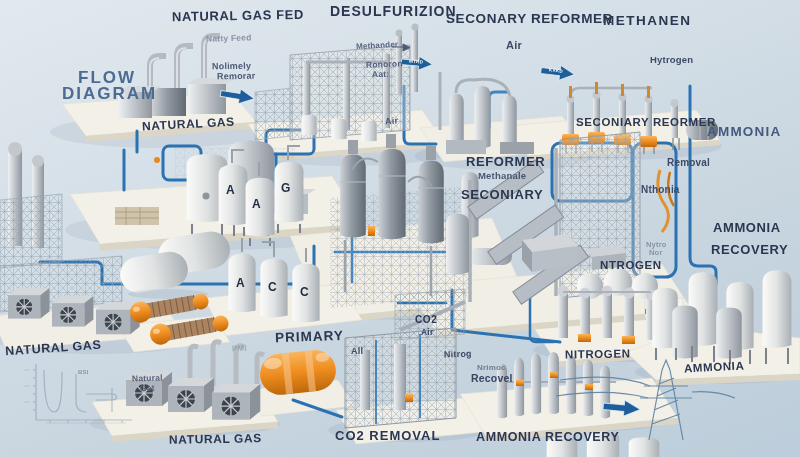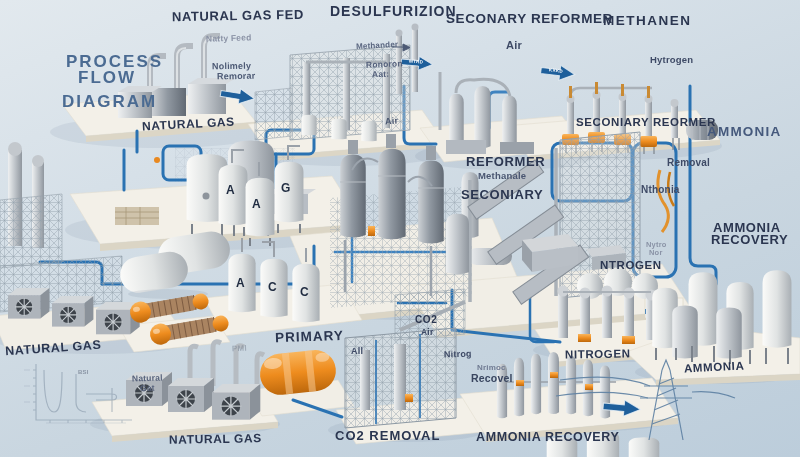"PROCESS" div.title-line { html: <div>PROCESS</div> -> none }
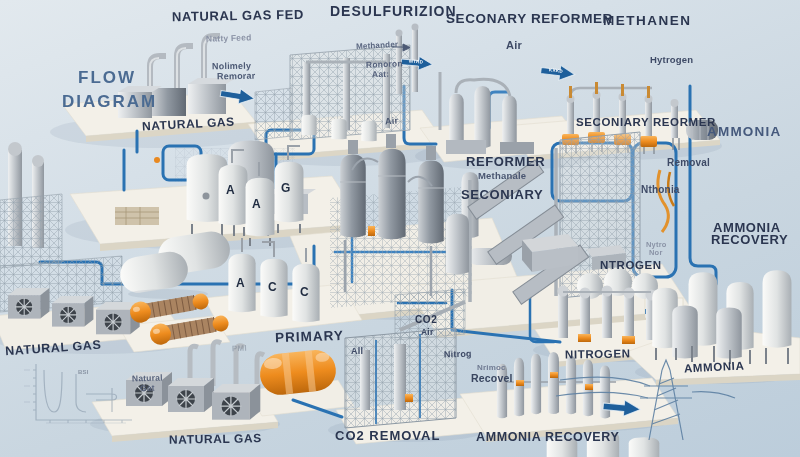"DIAGRAM" div.title-line { top: 92px -> 84px }
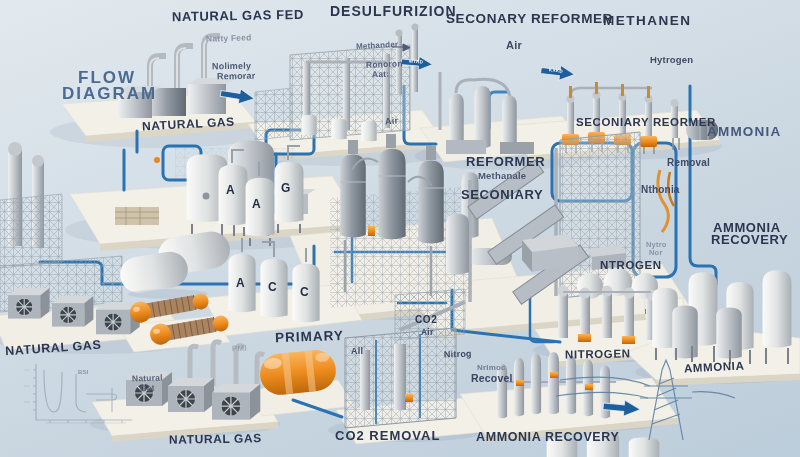"RECOVERY" div.lbl { top: 233px -> 243px }
